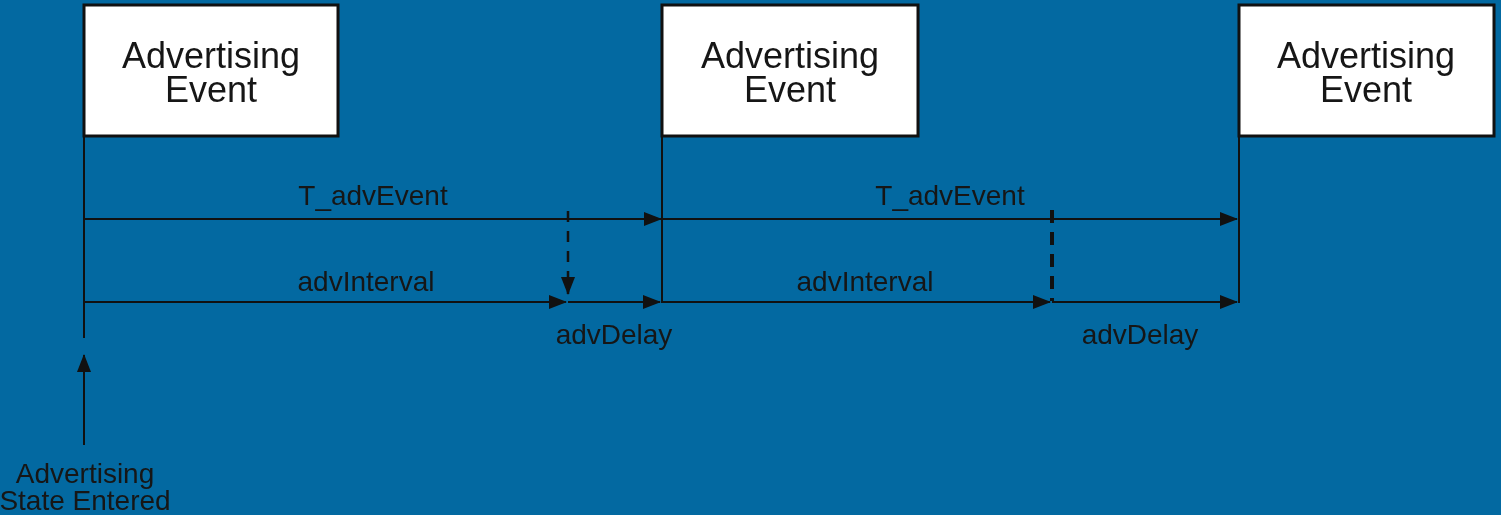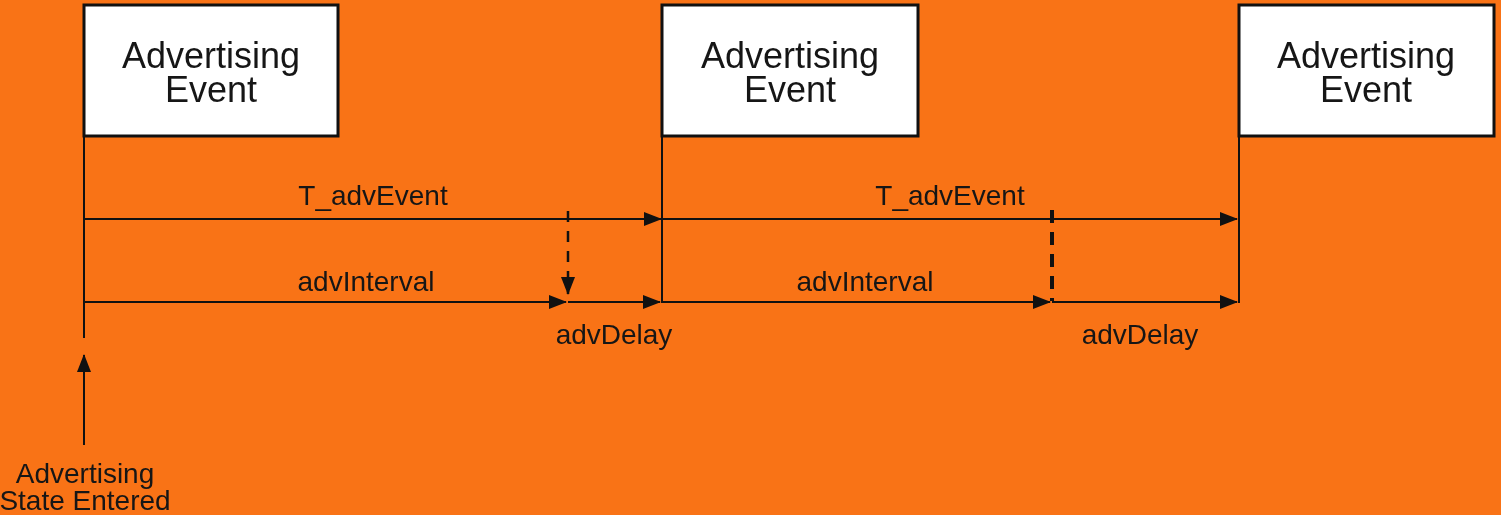"Advertising" .canvas { background: #f97316 -> #0369a1 }
